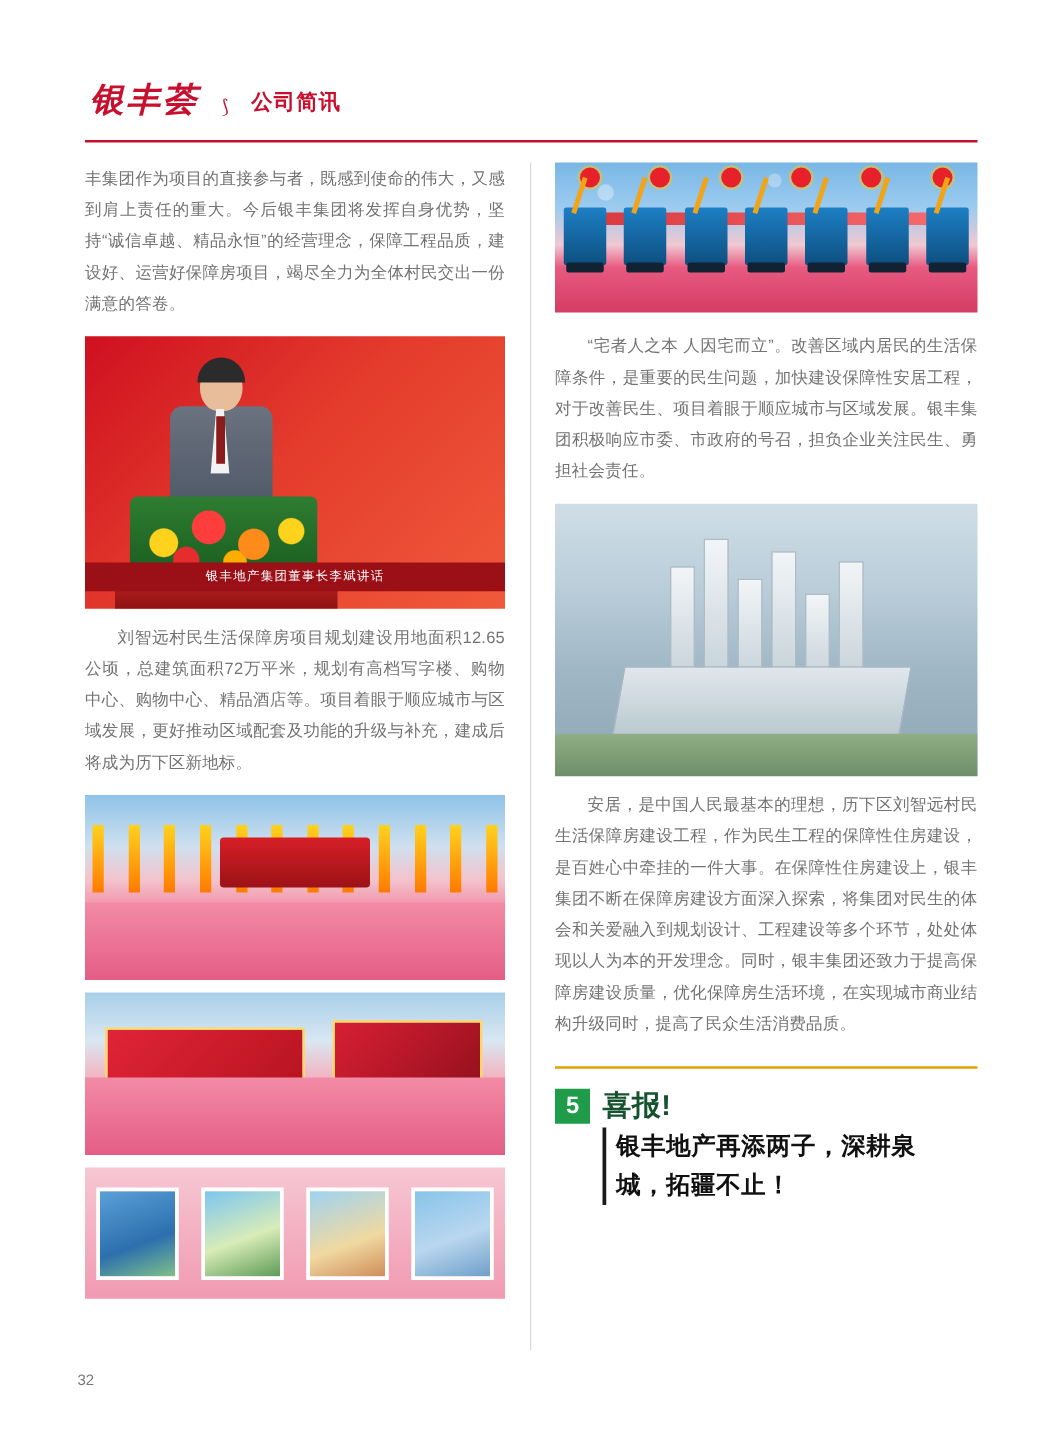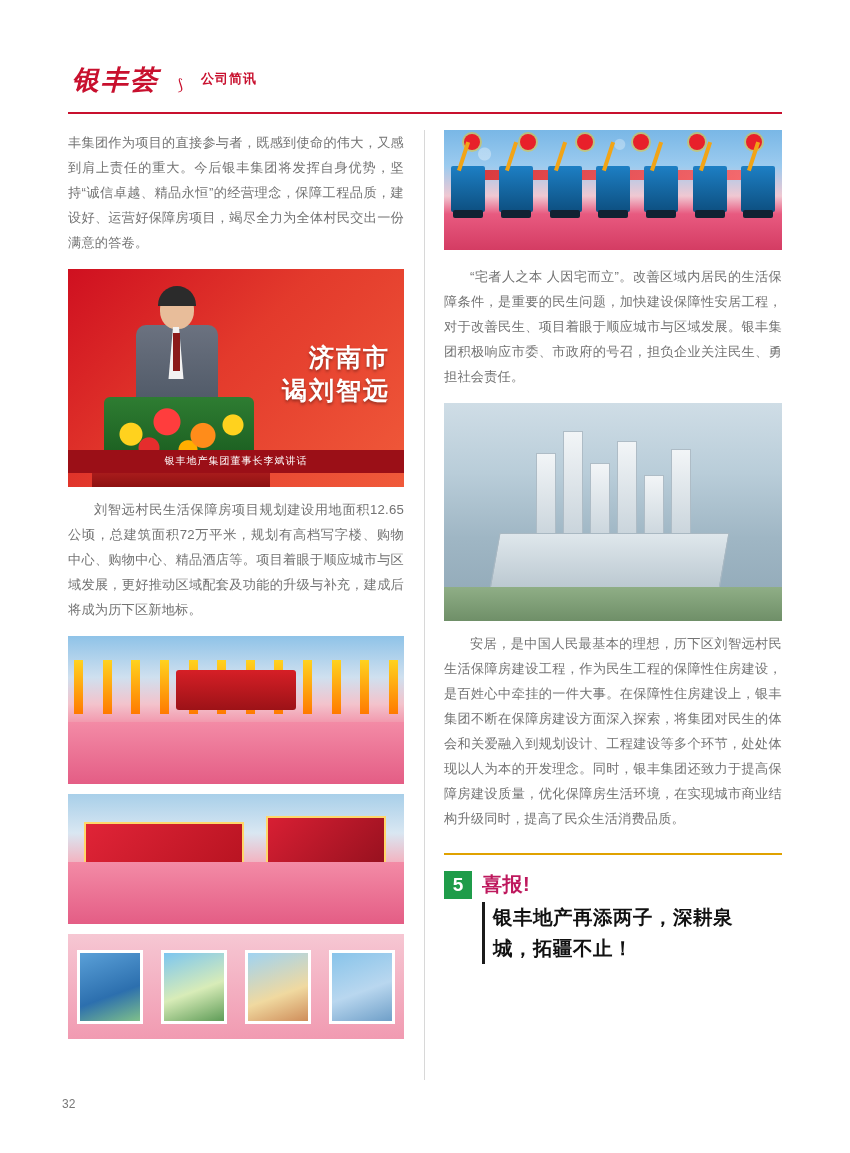"公司简讯" .header-section { font-size: 13px -> 17px }
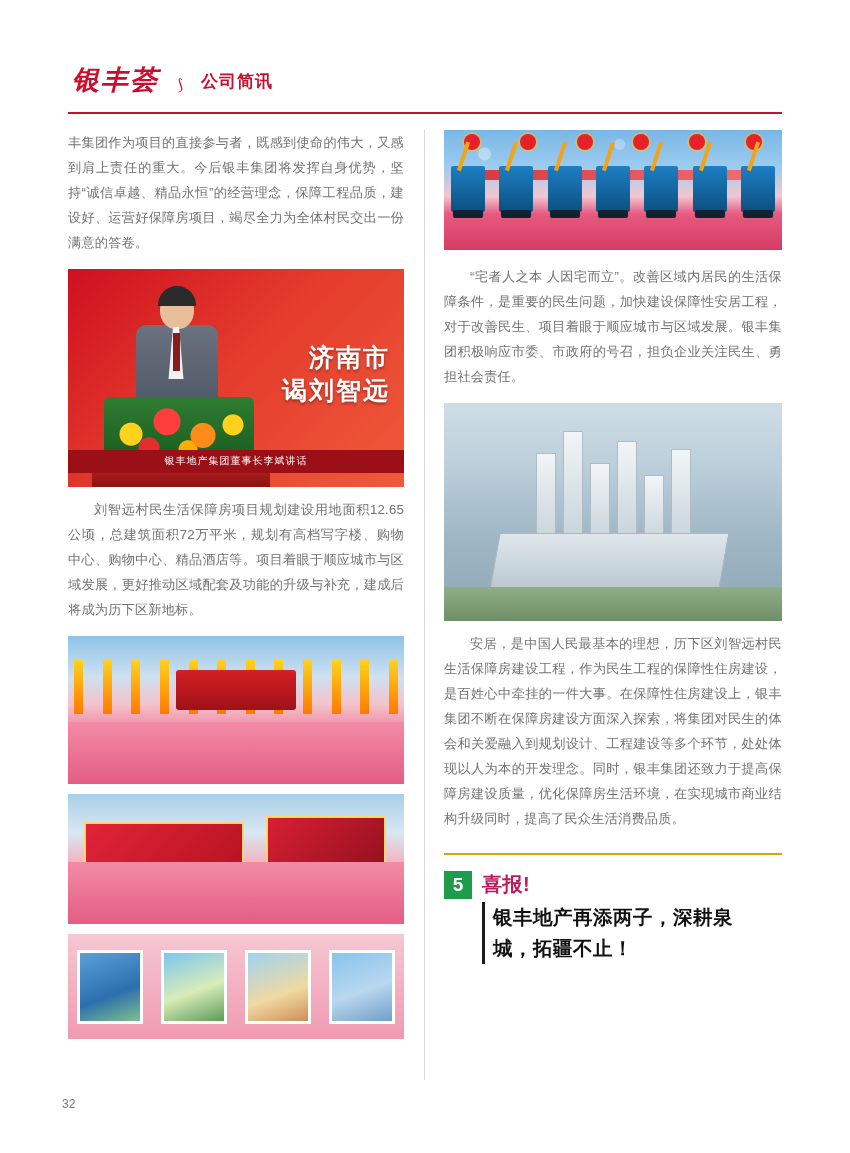"济南市" div.banner-text { html: <div> <div>济南市</div> <div>谒刘智远</div> </div> -> none }
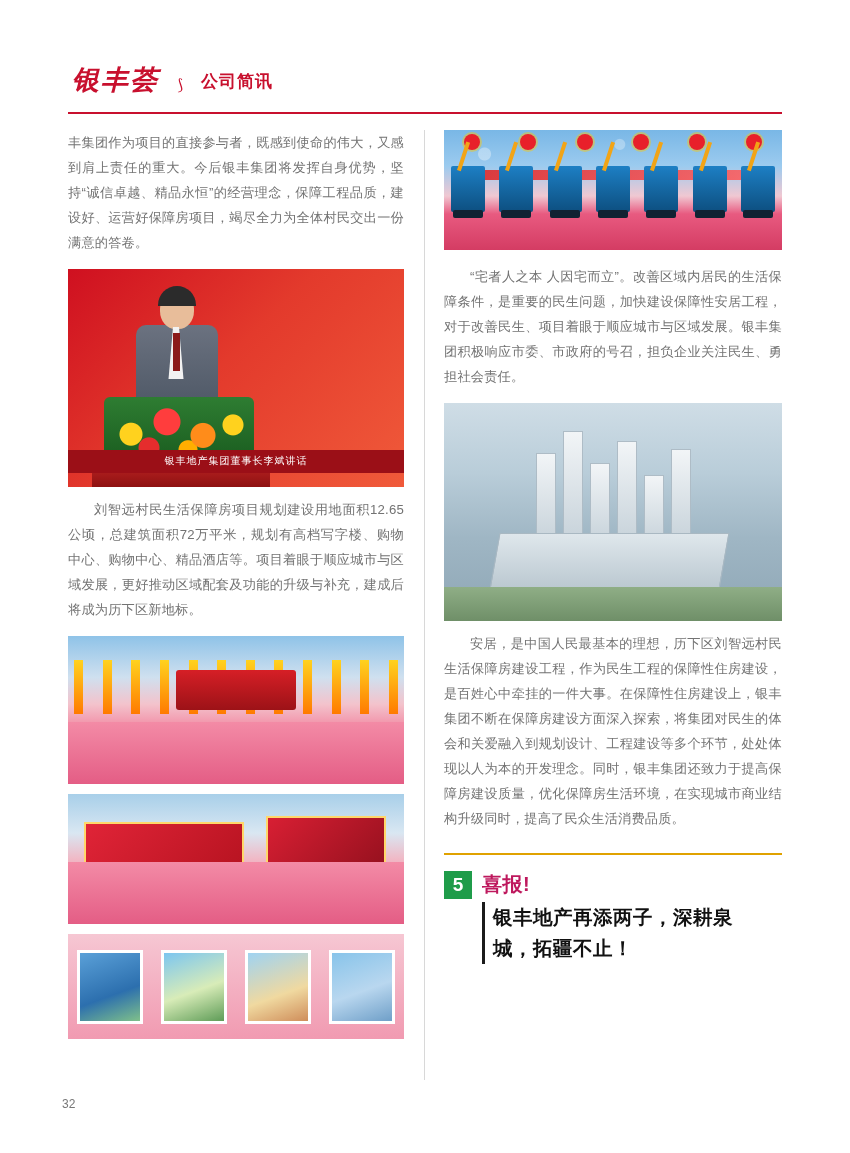"喜报!" .headline-text { color: #be185d -> #14532d; font-size: 20px -> 23px }
